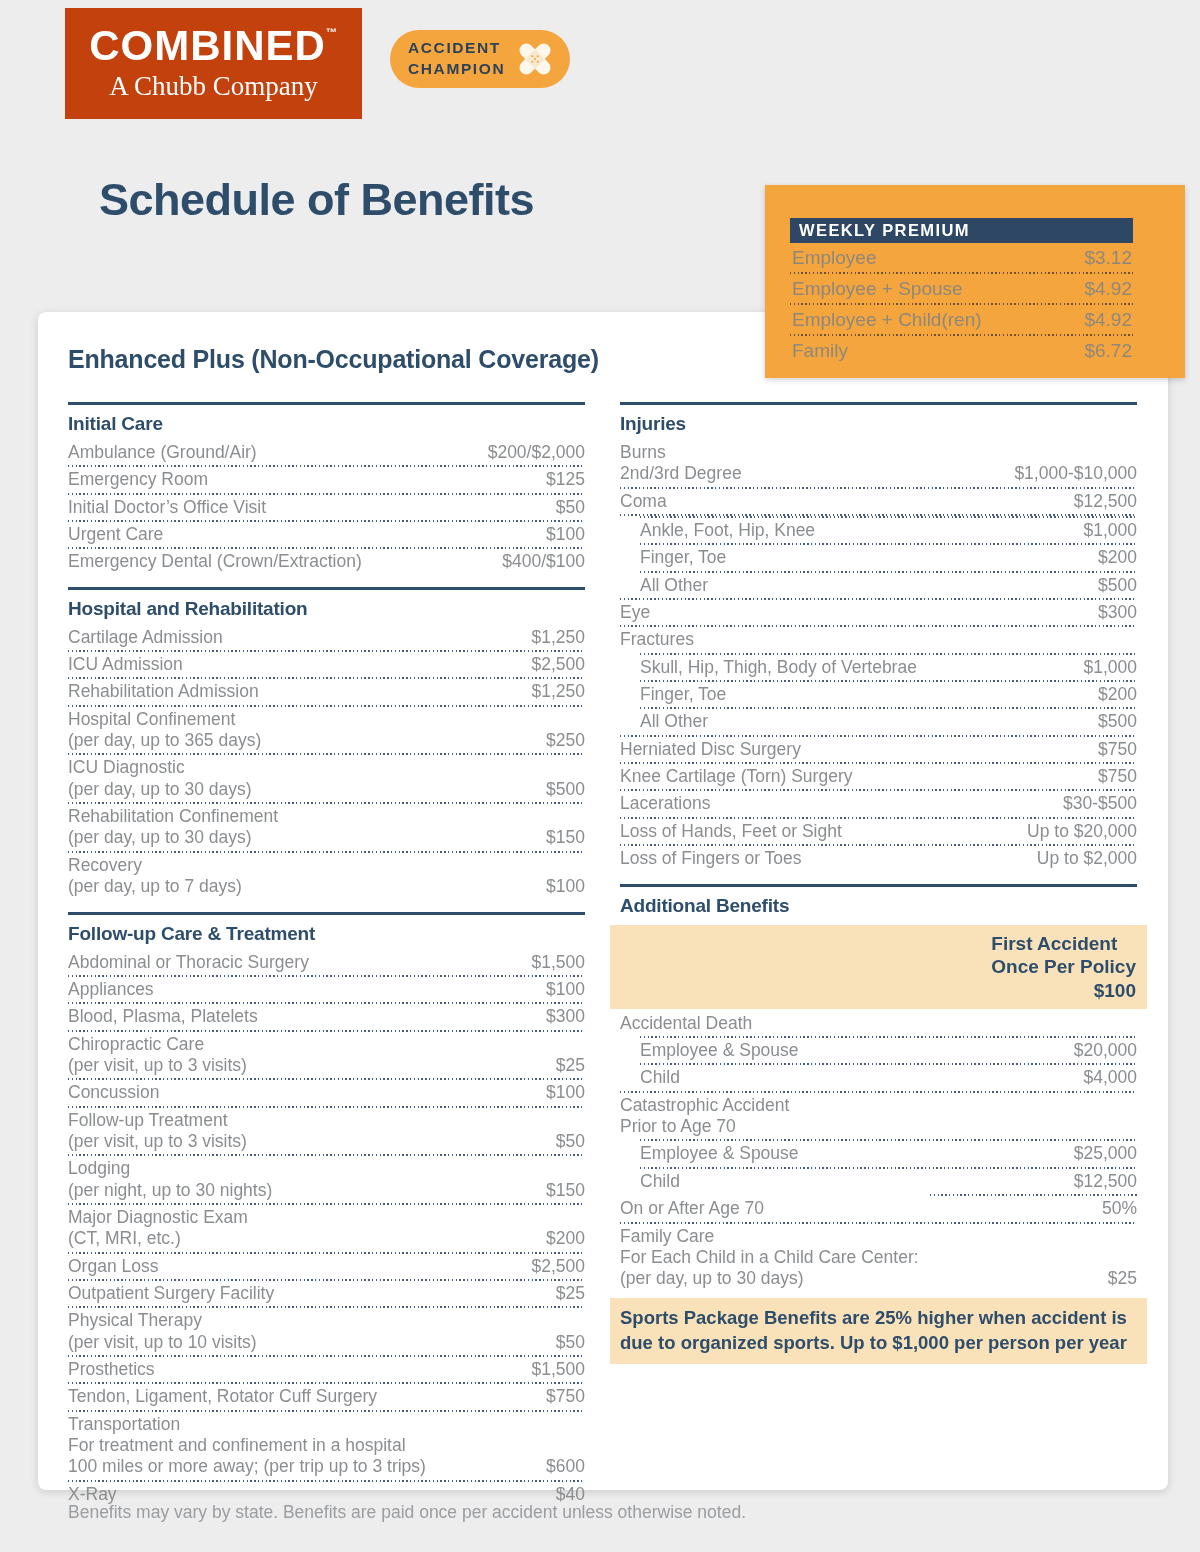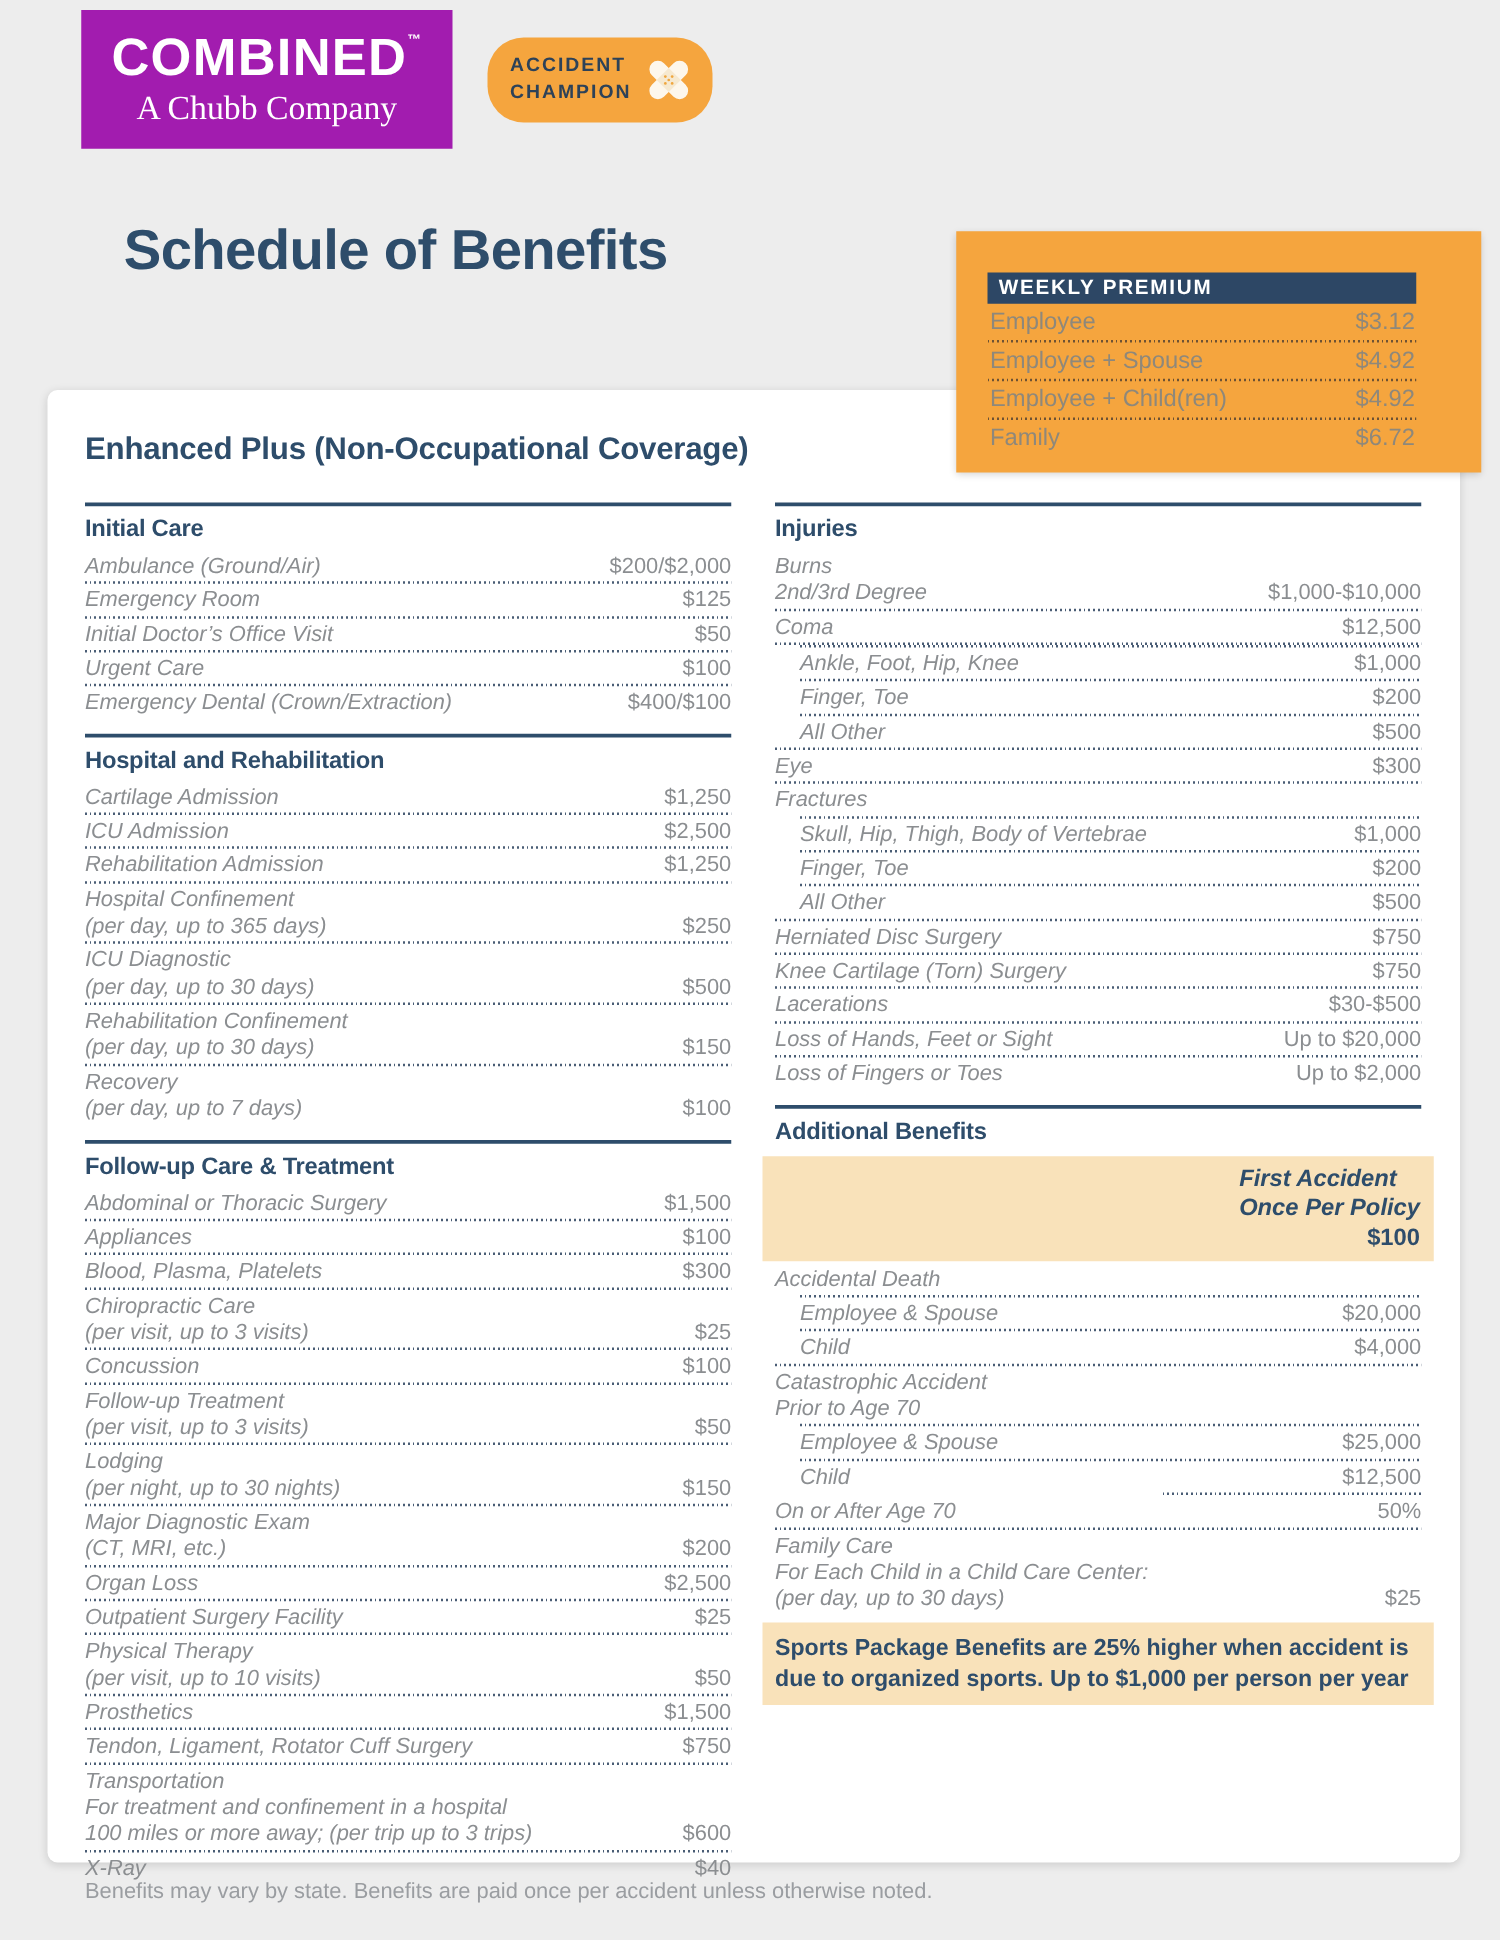"COMBINED" .logo-box { background: #a21caf -> #c2410c }
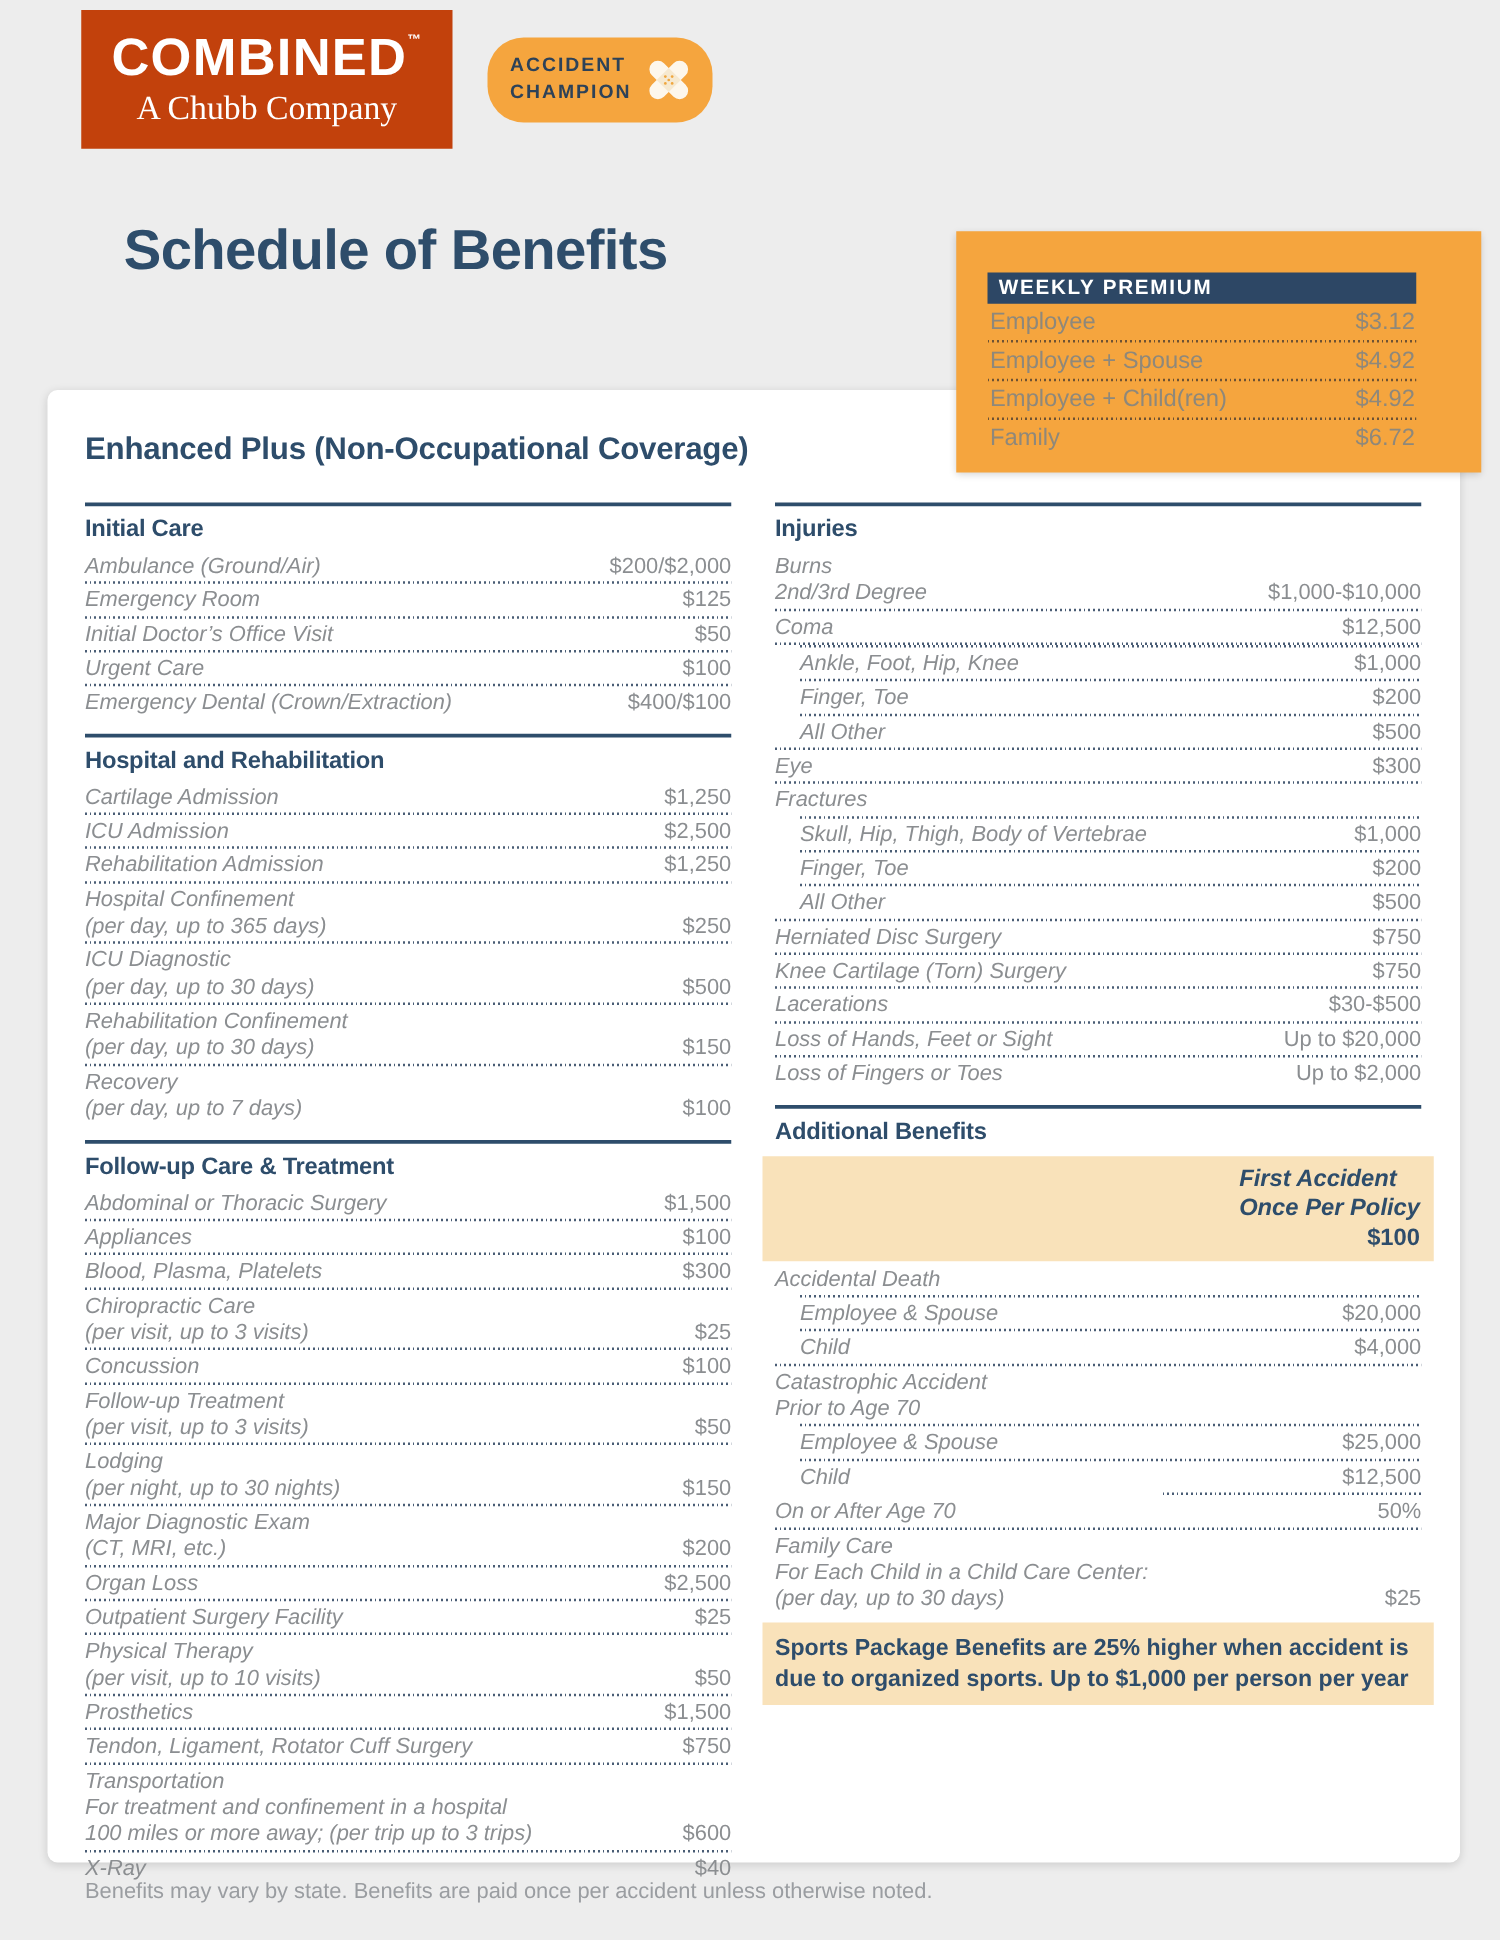"ACCIDENT" .badge { height: 68px -> 58px }
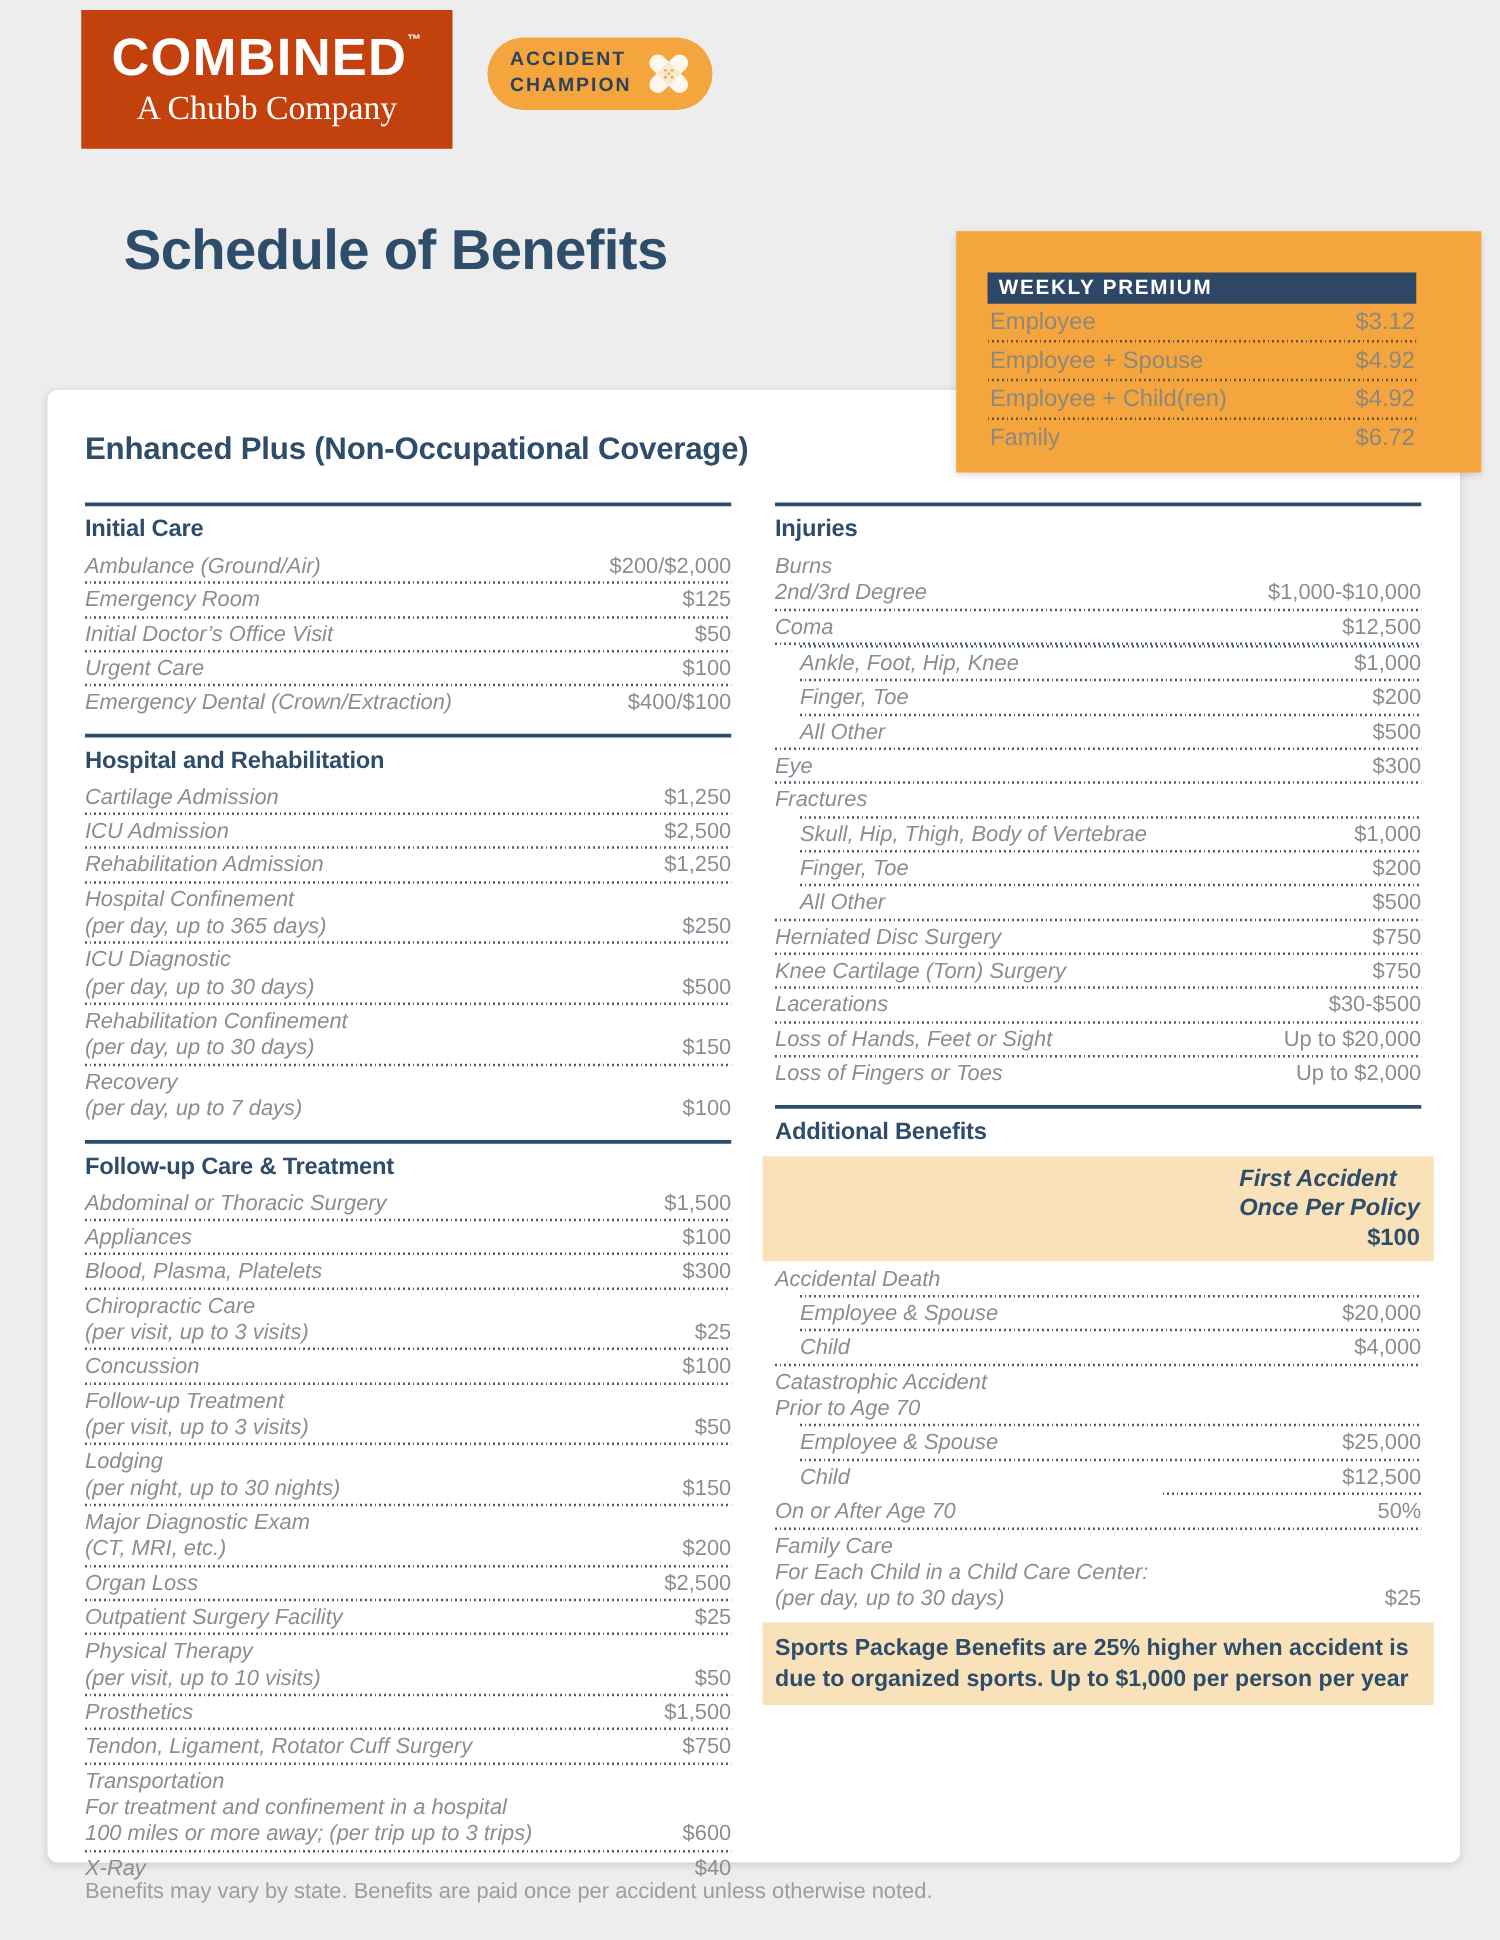"Ambulance (Ground/Air)" .row .label { font-style: italic -> none }
